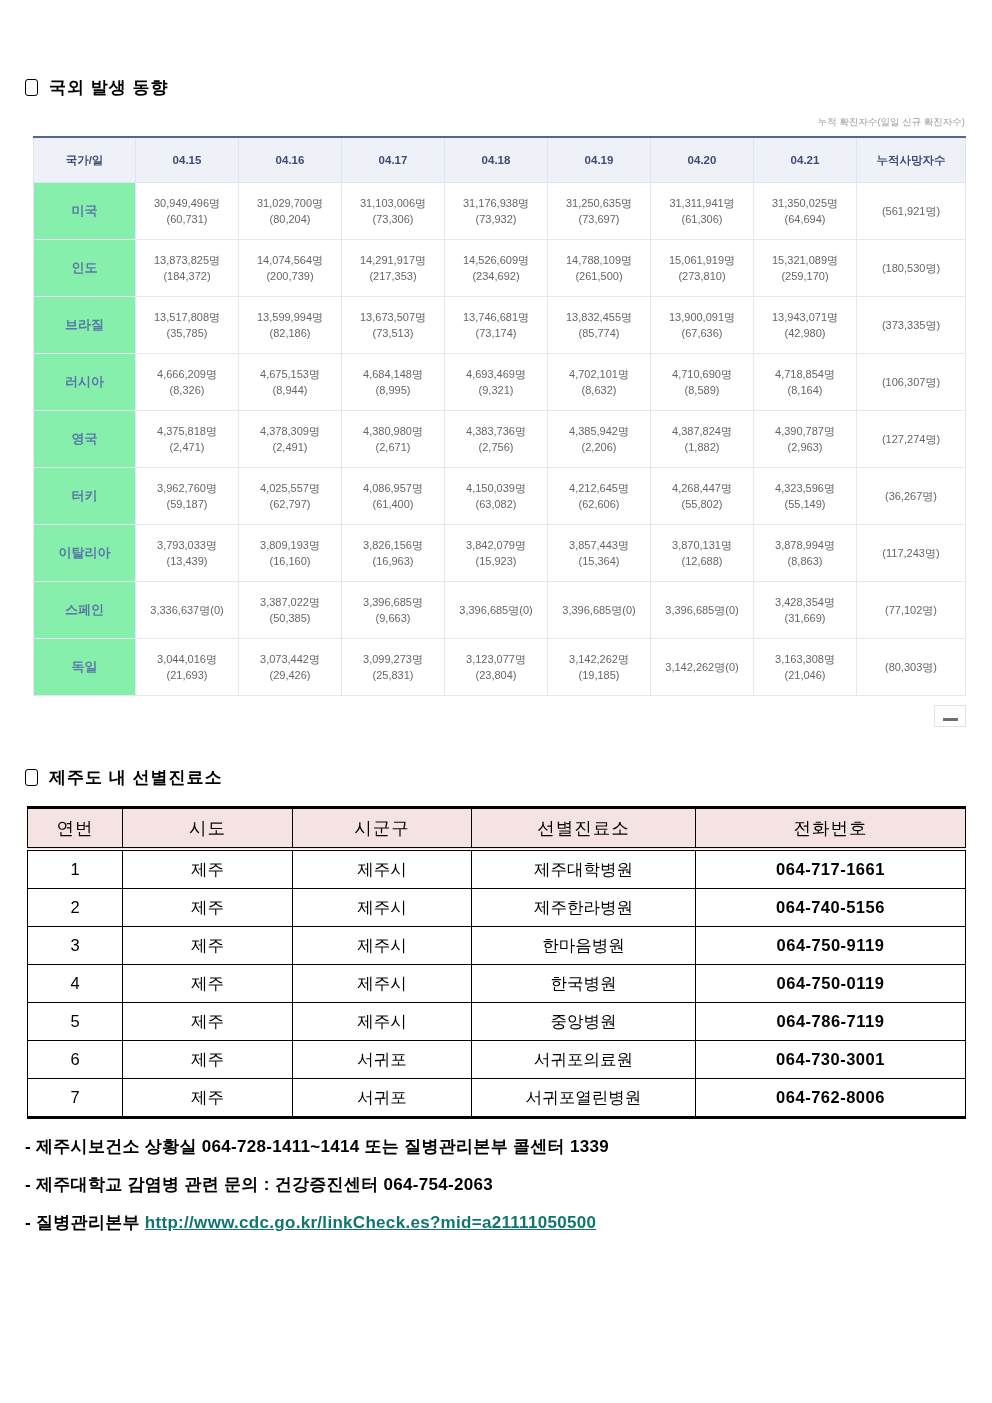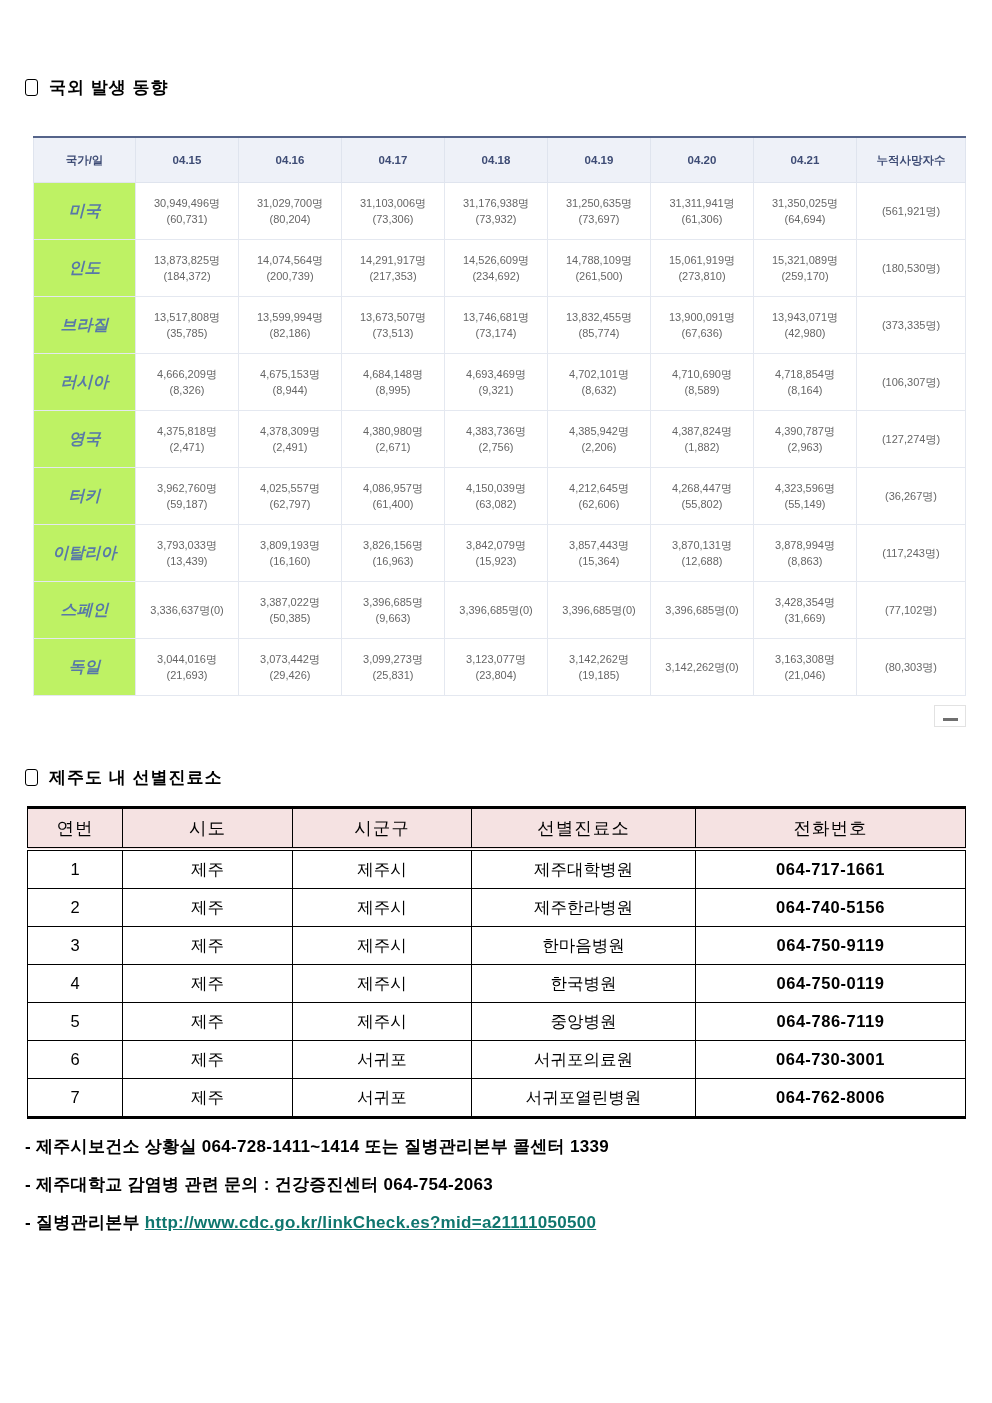"누적 확진자수(일일 신규 확진자수)" div.annotation { html: none -> <div>누적 확진자수(일일 신규 확진자수)</div> }
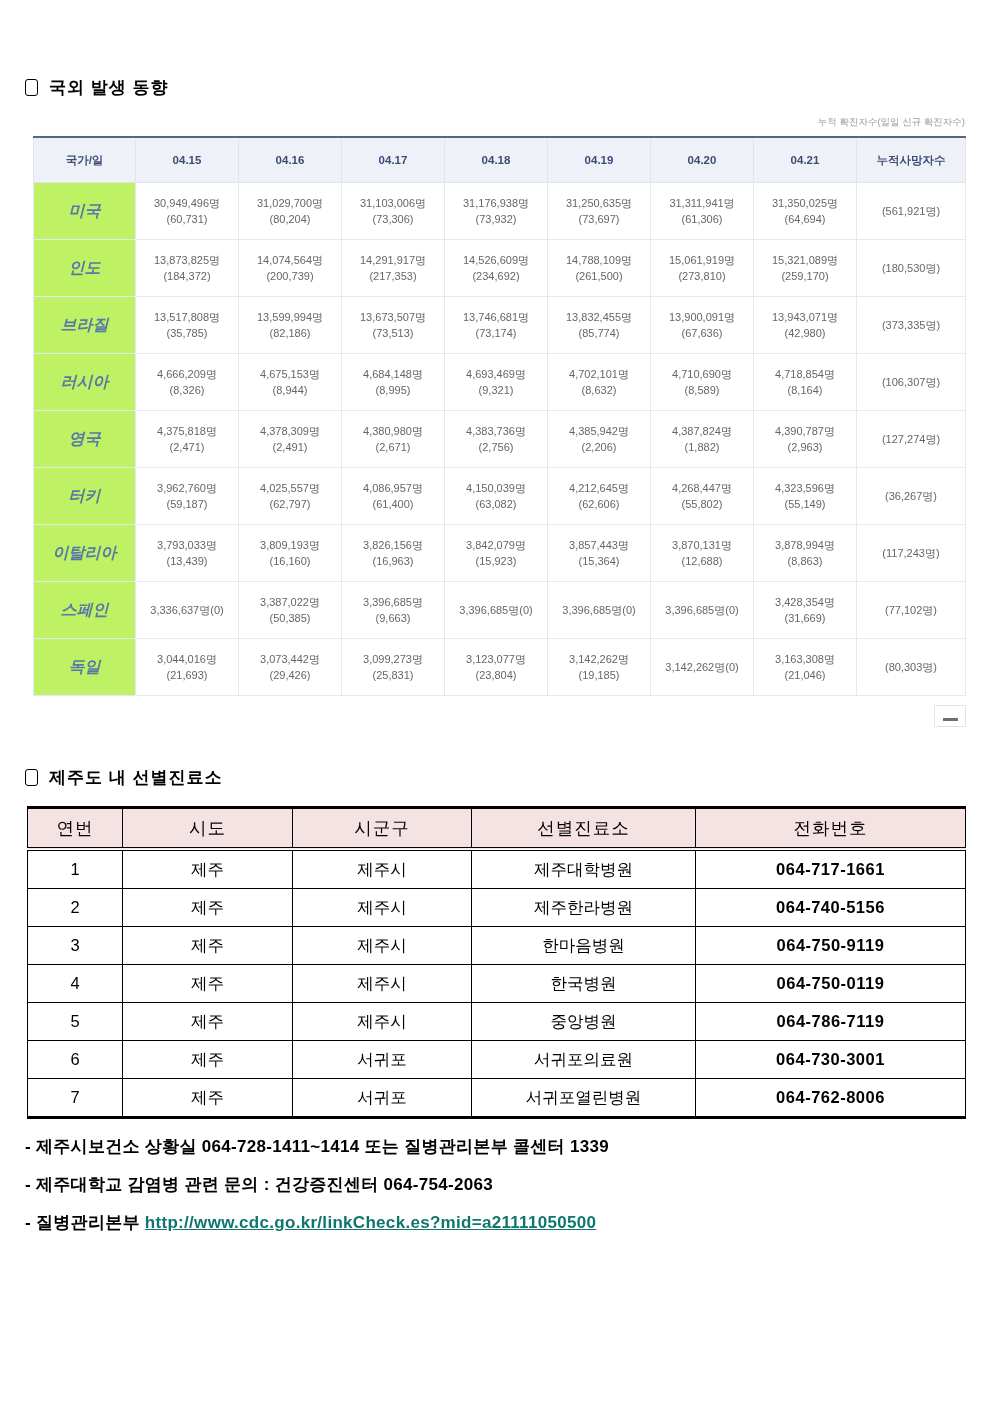"미국" .t1 tbody td.country { background: #bef264 -> #86efac; font-size: 16px -> 13px; font-style: italic -> none }
